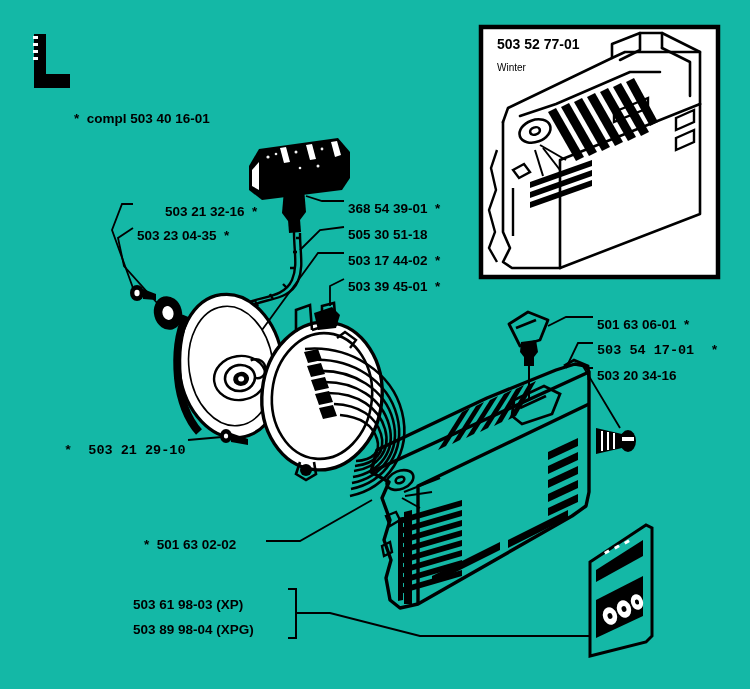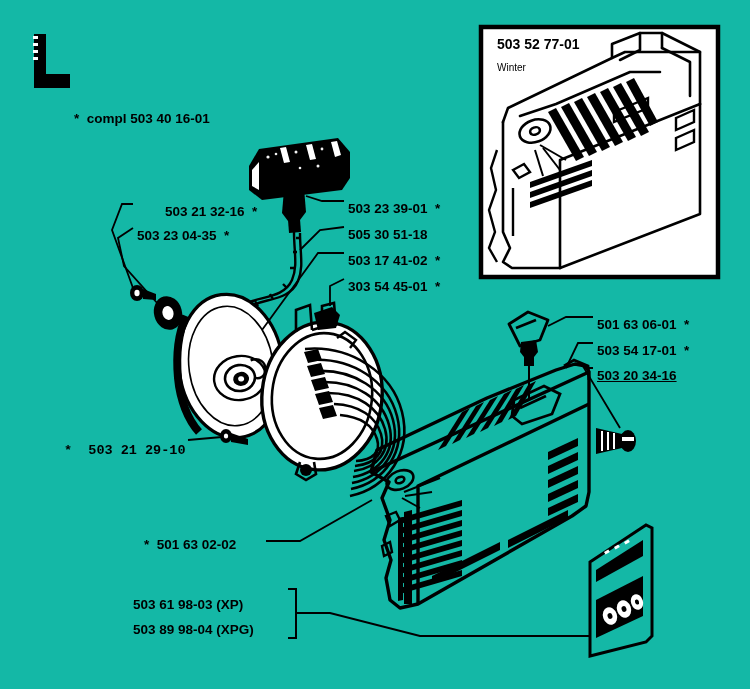"503 23 39-01 *" div.lbl { text: 503 23 -> 368 54 }
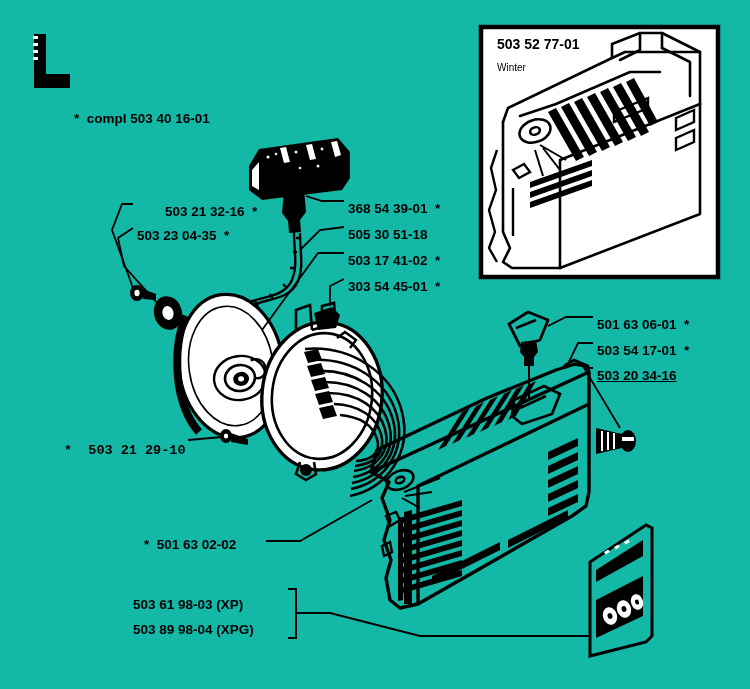"503 17 41-02 *" div.lbl { text: 41-02 -> 44-02 }
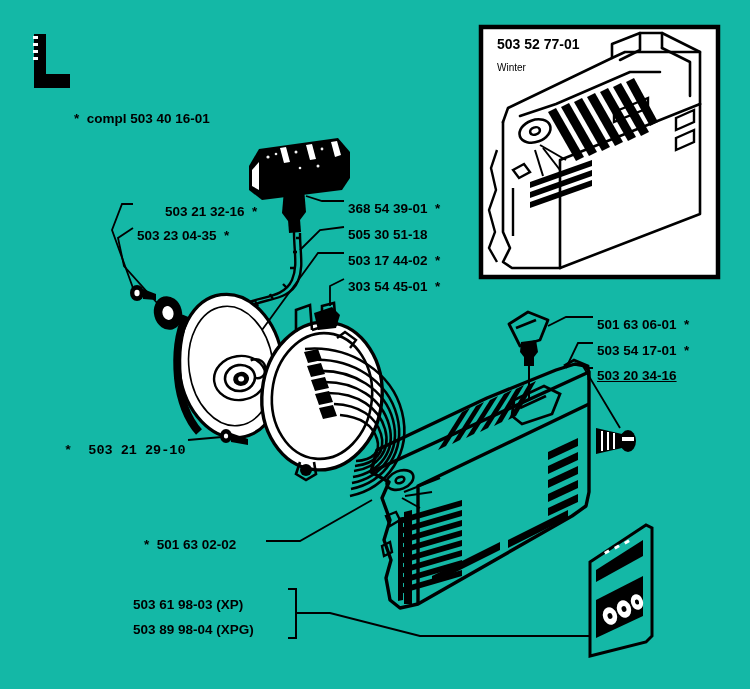"303 54 45-01 *" div.lbl { text: 303 54 -> 503 39 }
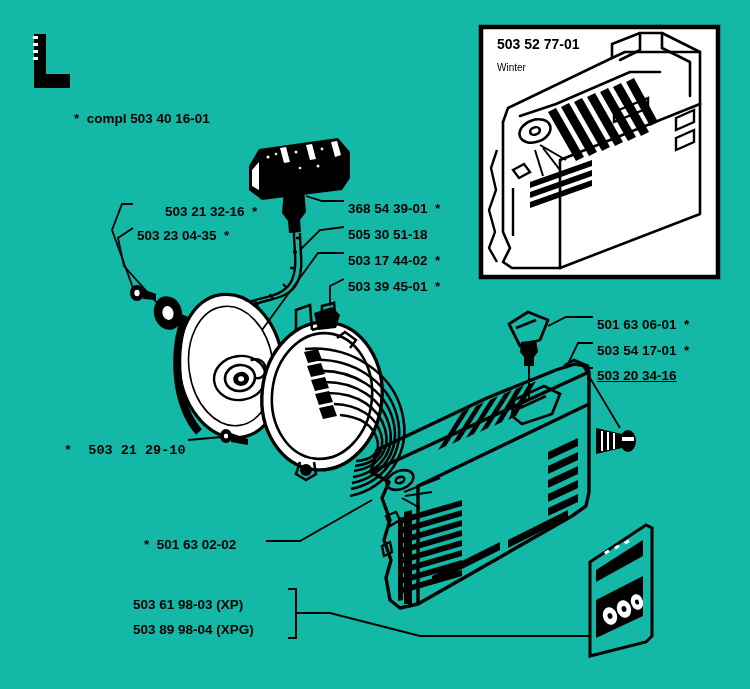"503 54 17-01 *" div.lbl { font-family: none -> Liberation Mono, monospace }
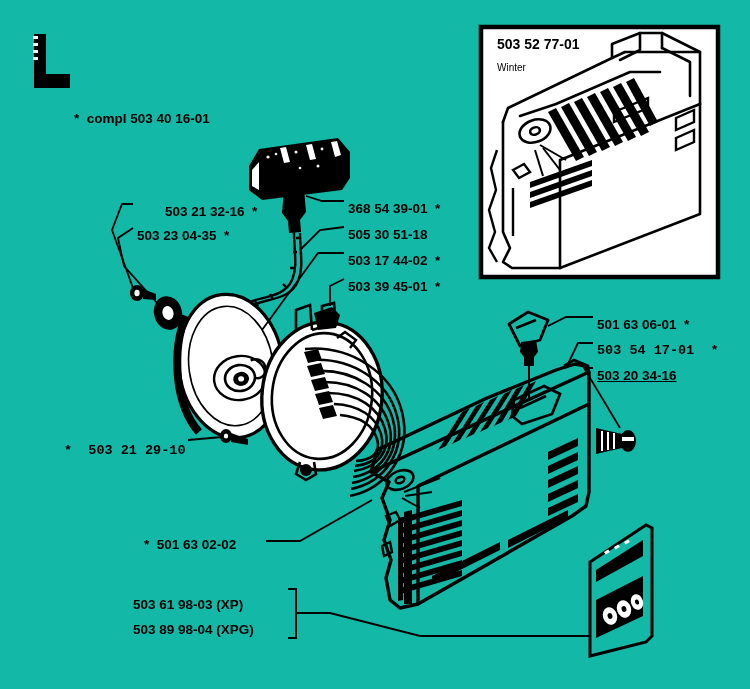"503 20 34-16" div.lbl { text-decoration: underline -> none }
